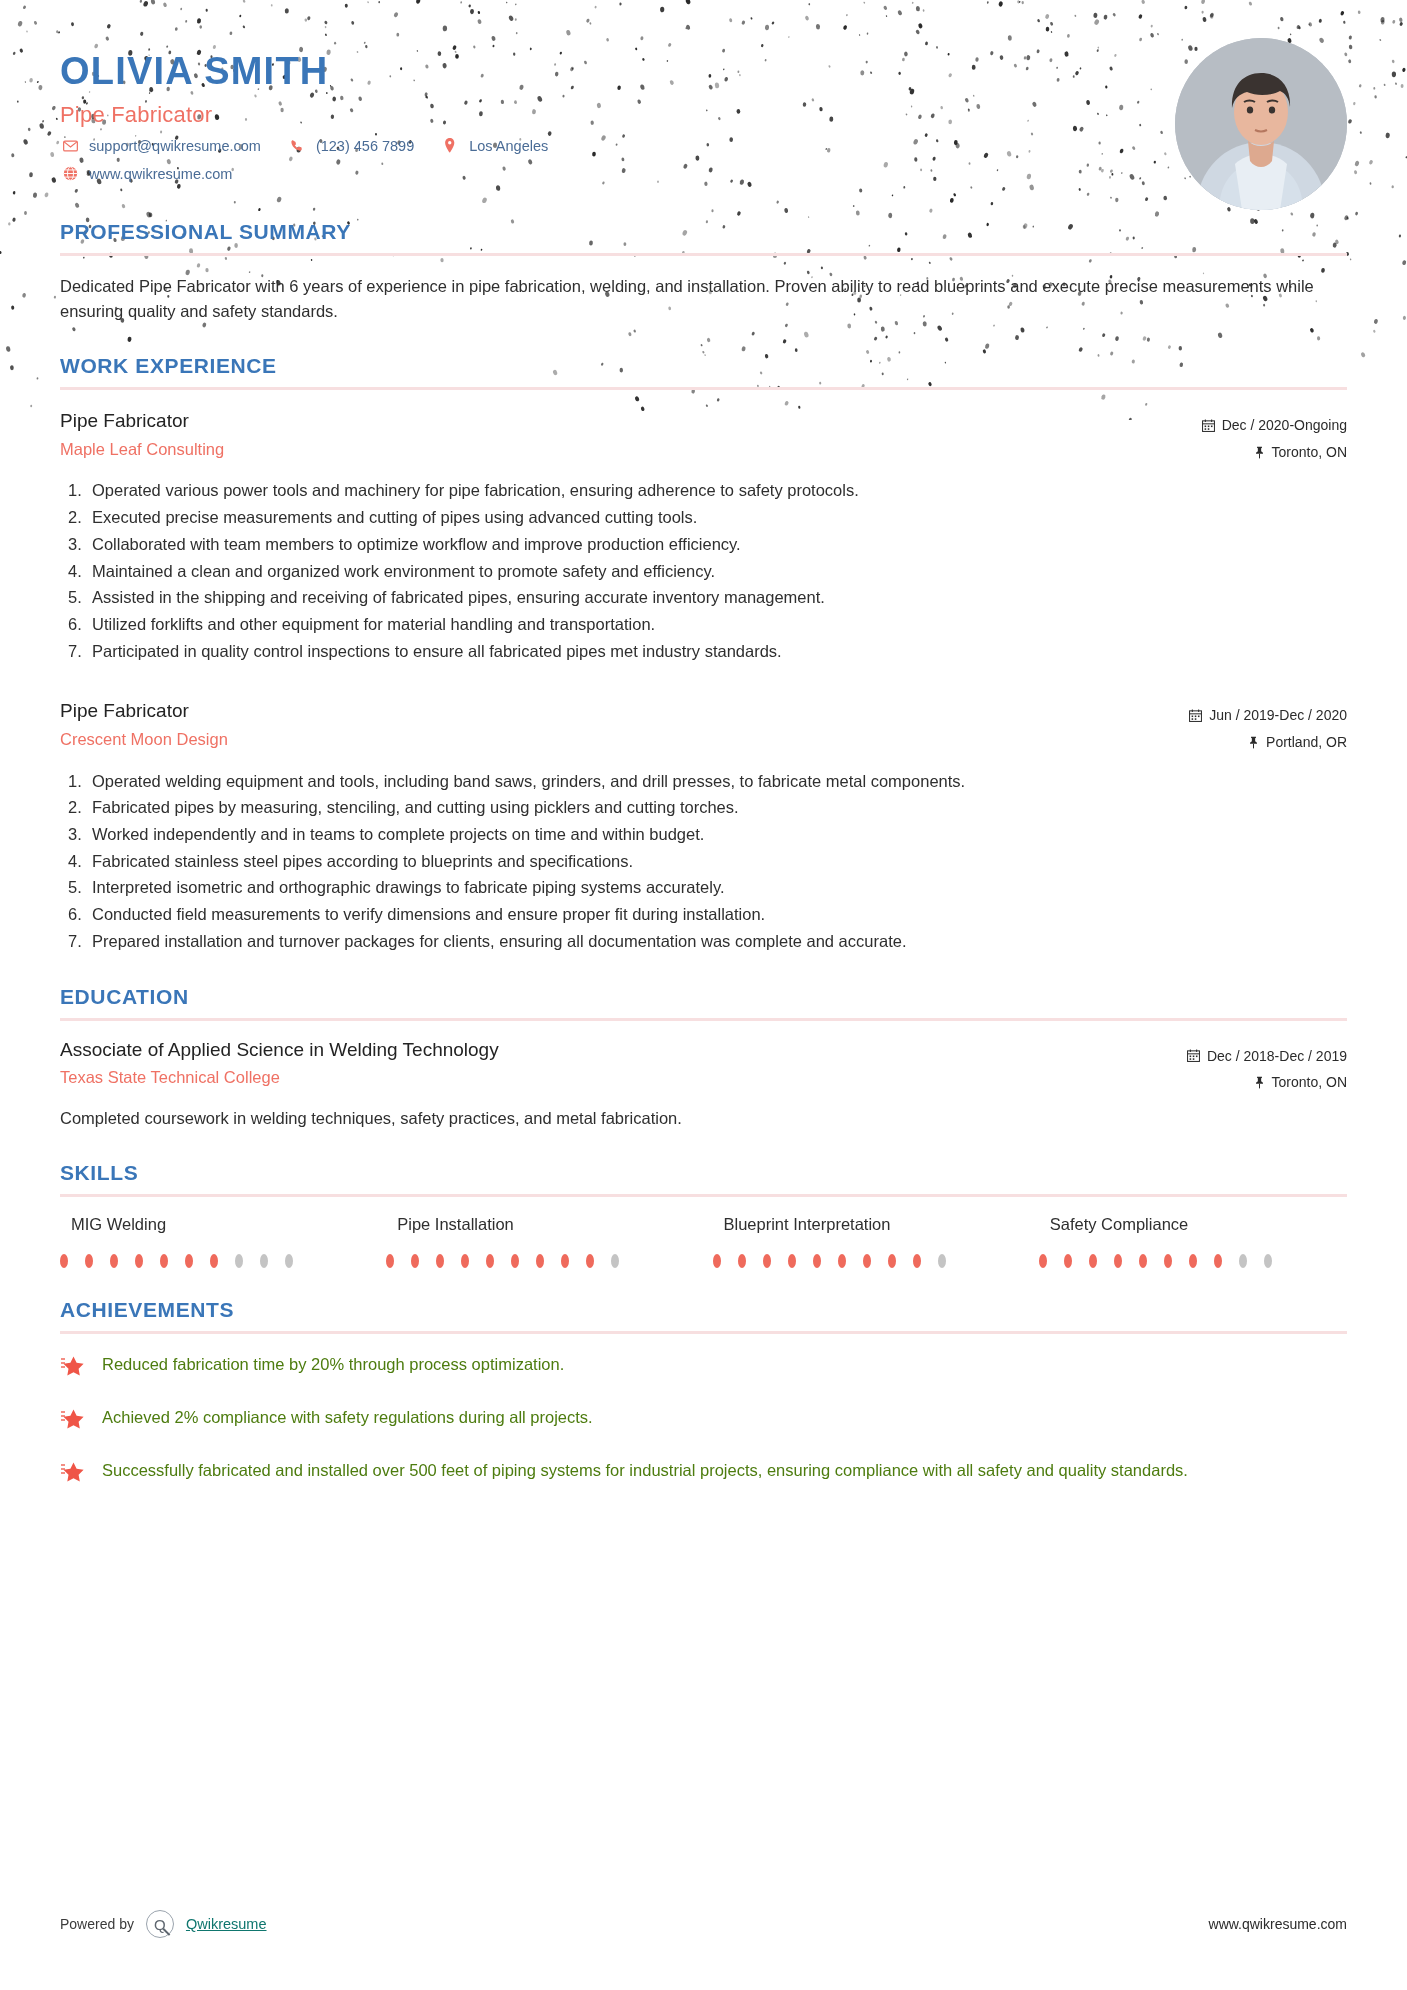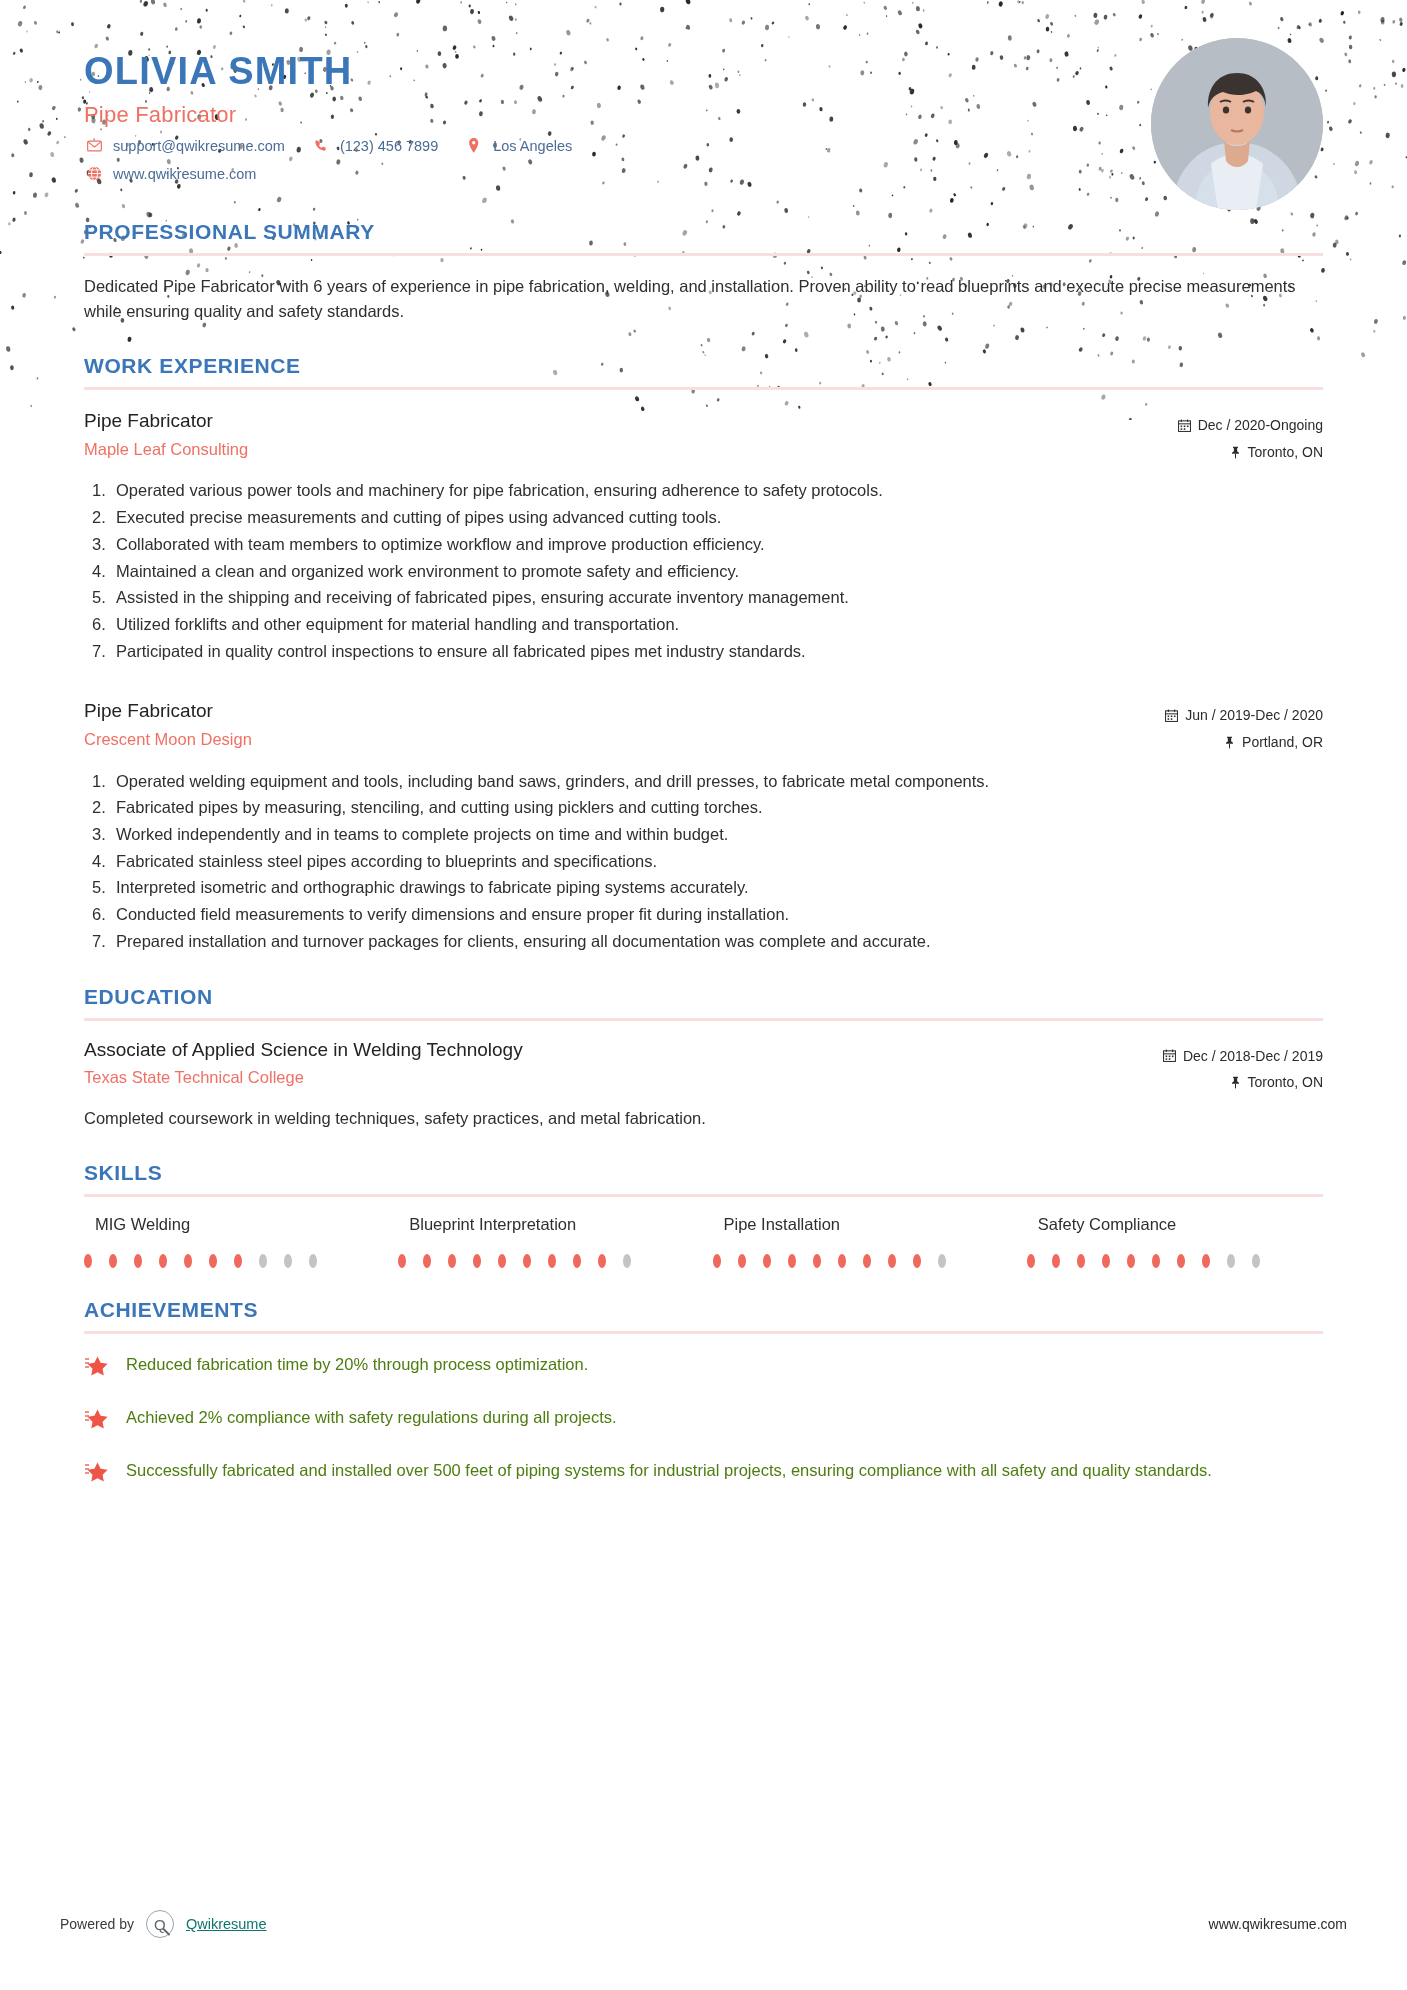"OLIVIA SMITH" .page { padding: 0 84px -> 0 60px }
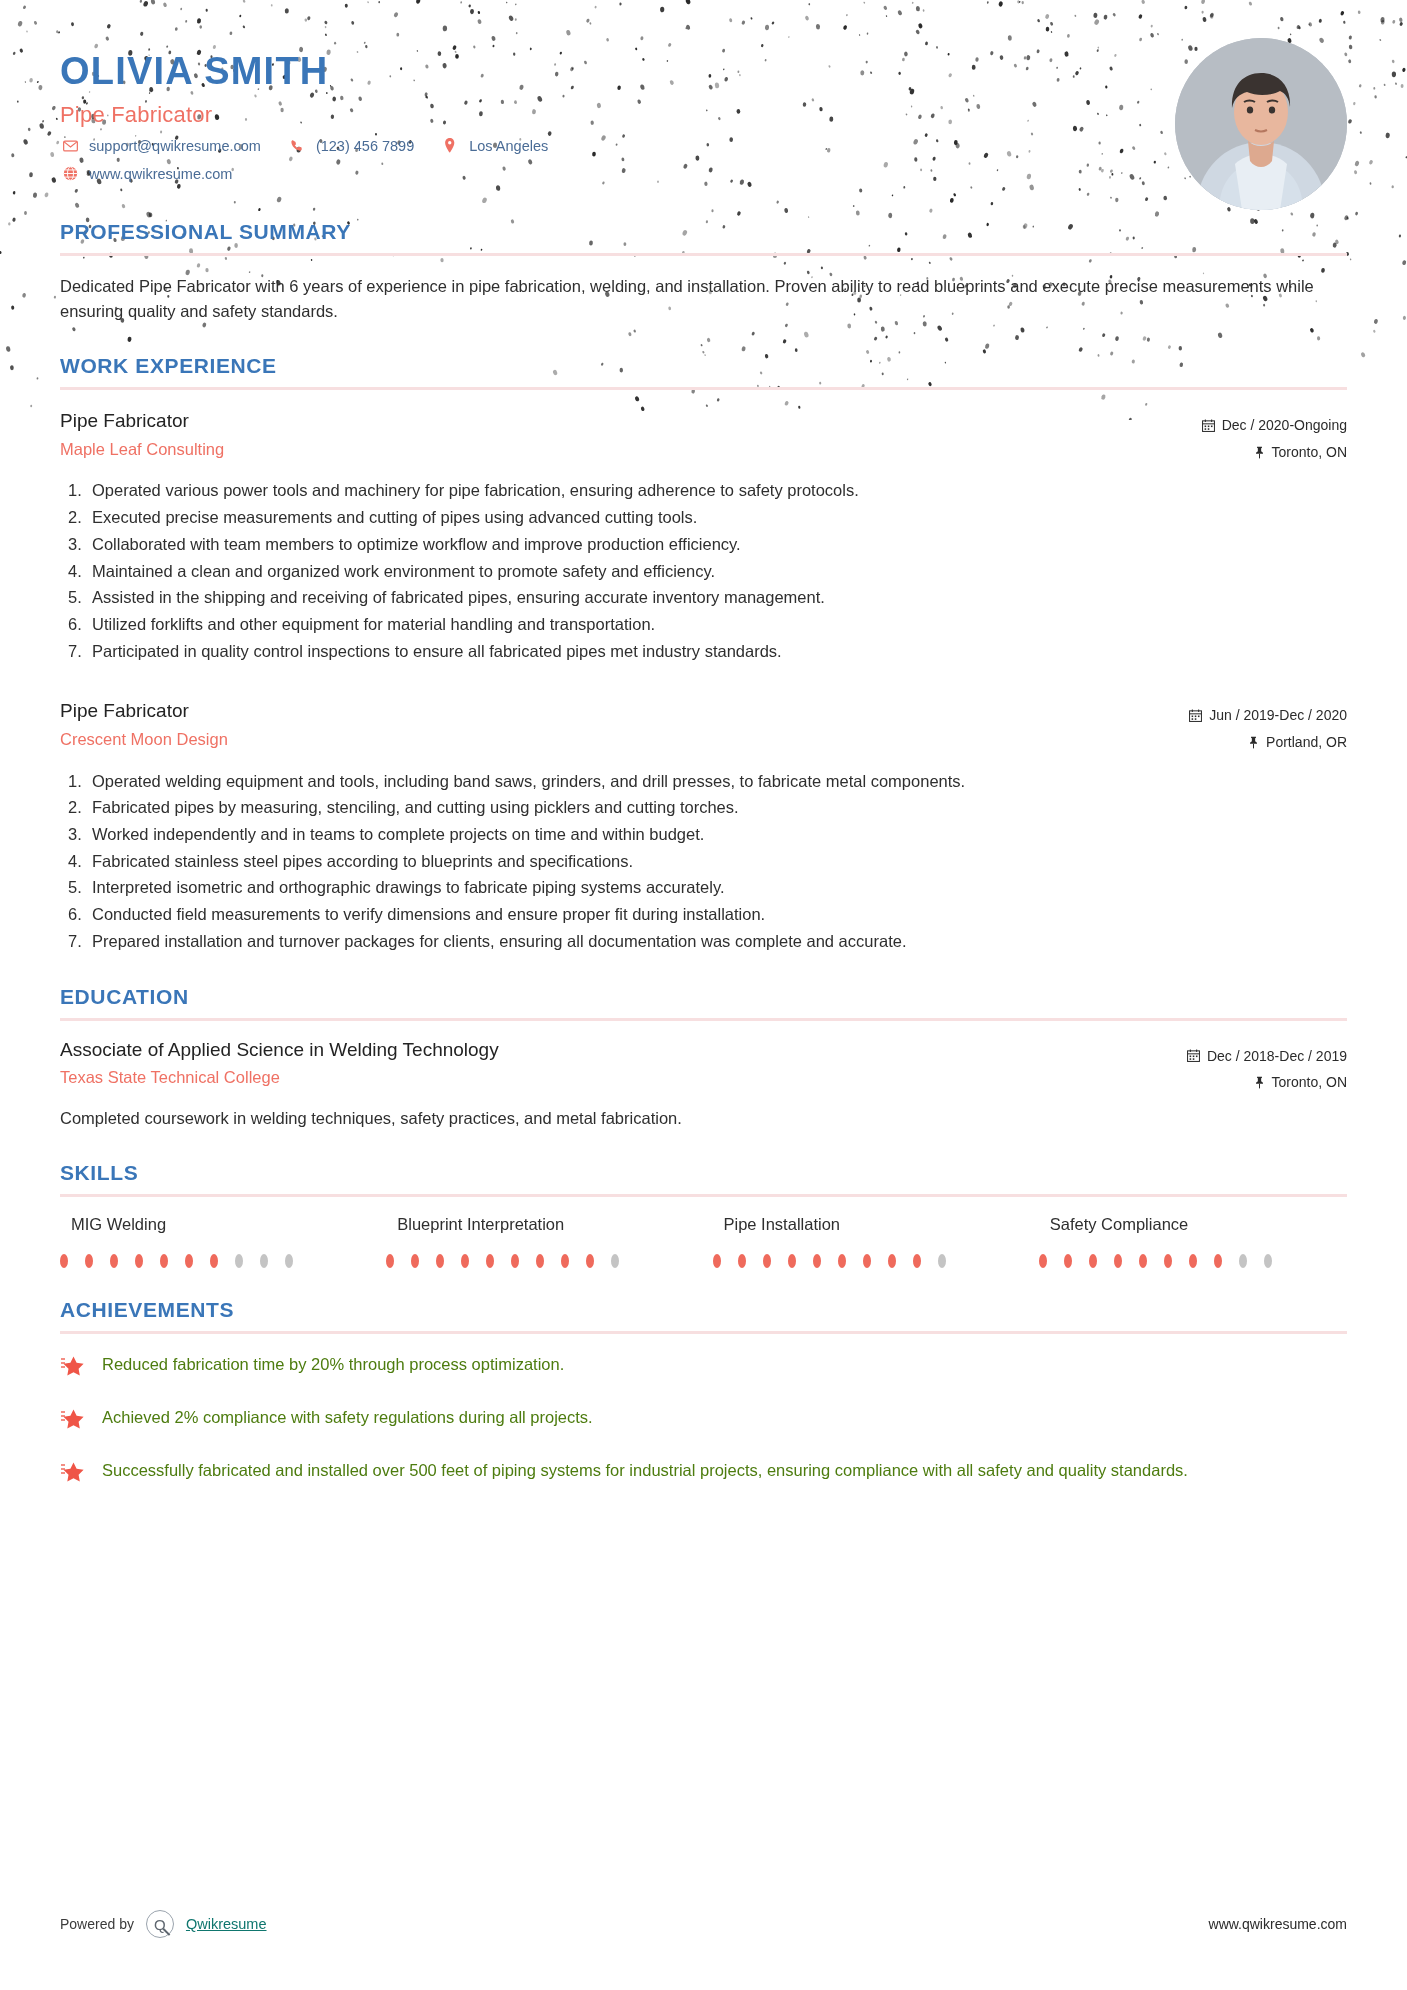"Blueprint Interpretation" div { order: before "Pipe Installation" -> after "Pipe Installation" }
